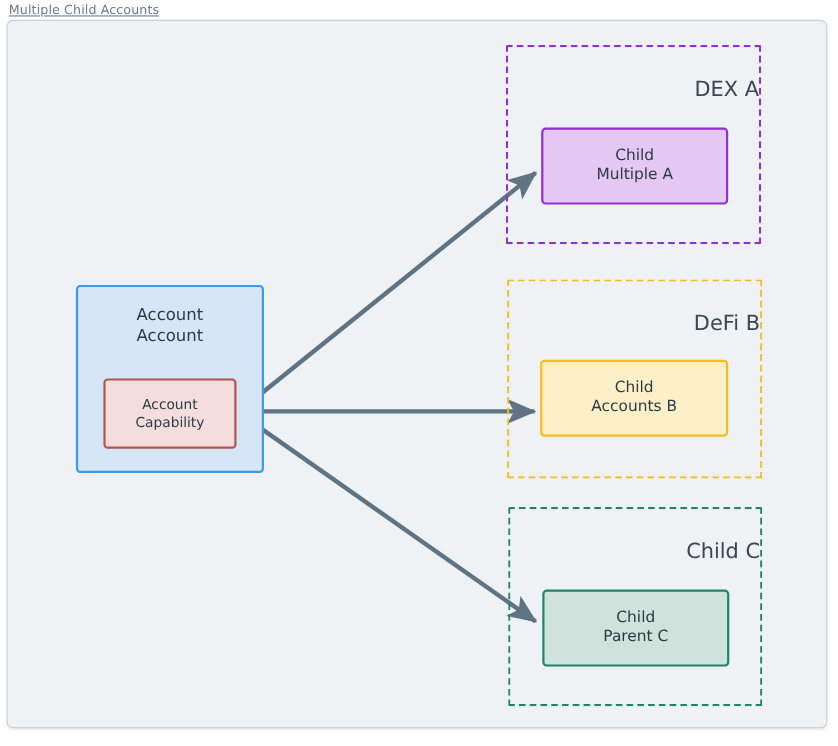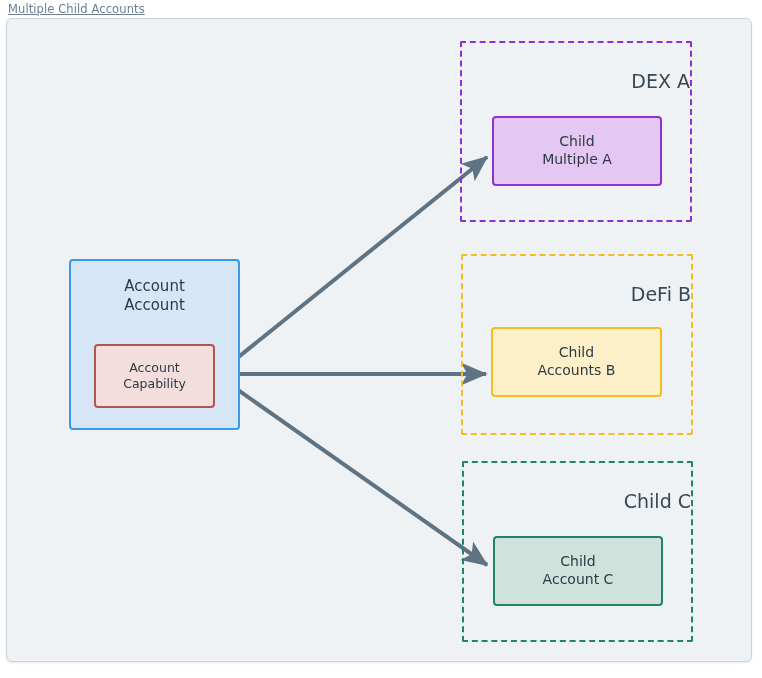"Account C" span.node-line { text: Account -> Parent }
